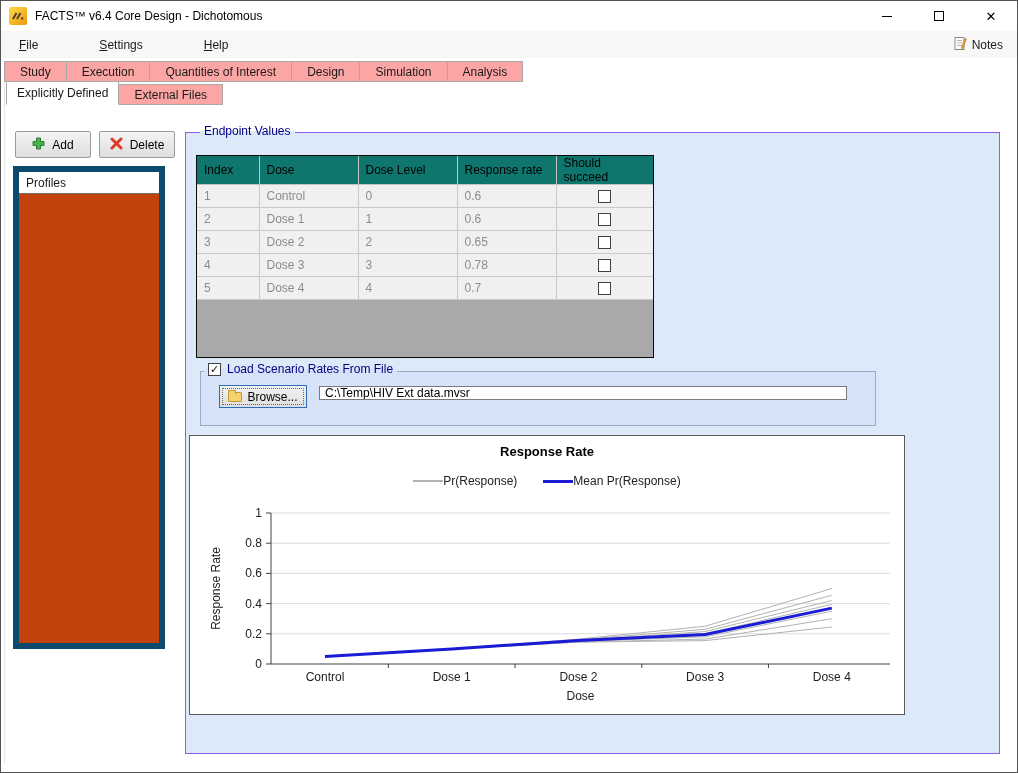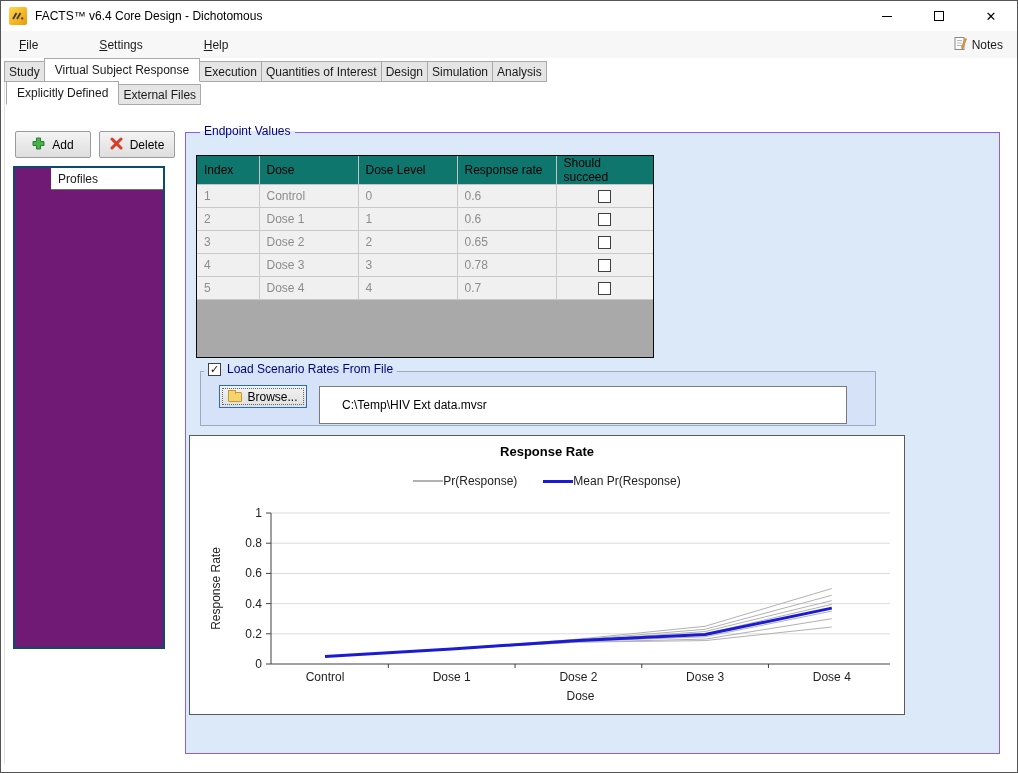"Study" .tab { background: #e5e5e5 -> #fca5a5; padding: 0 4px -> 0 15px }
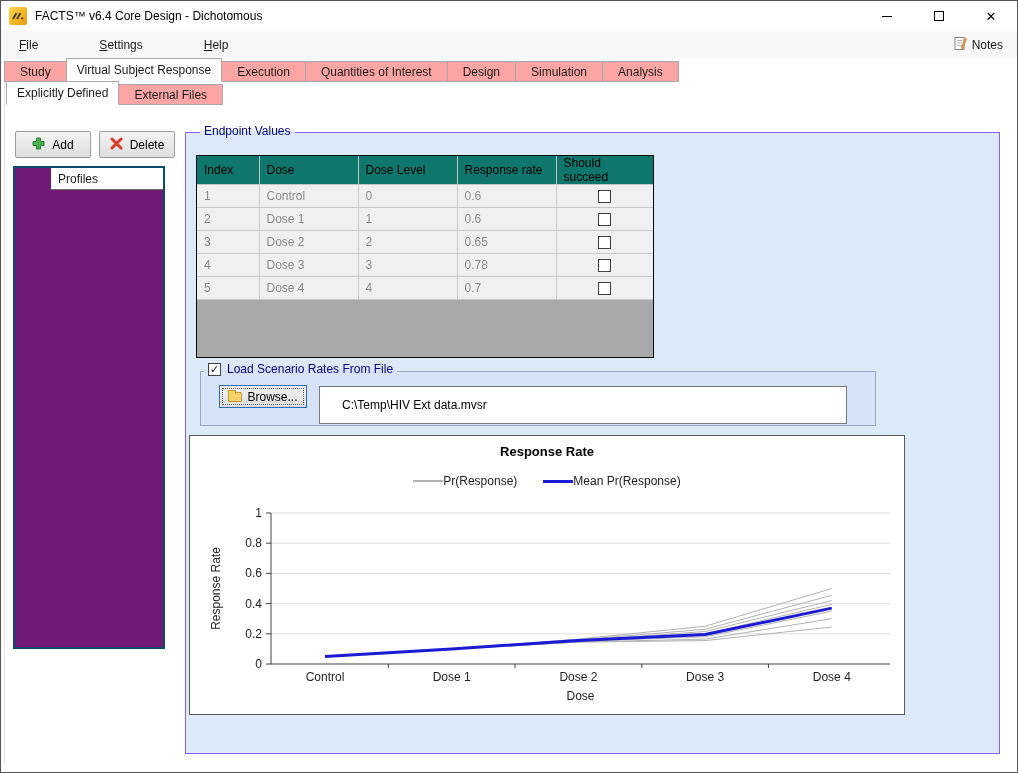"Virtual Subject Response" div.tab { html: <div>Virtual Subject Response</div> -> none }
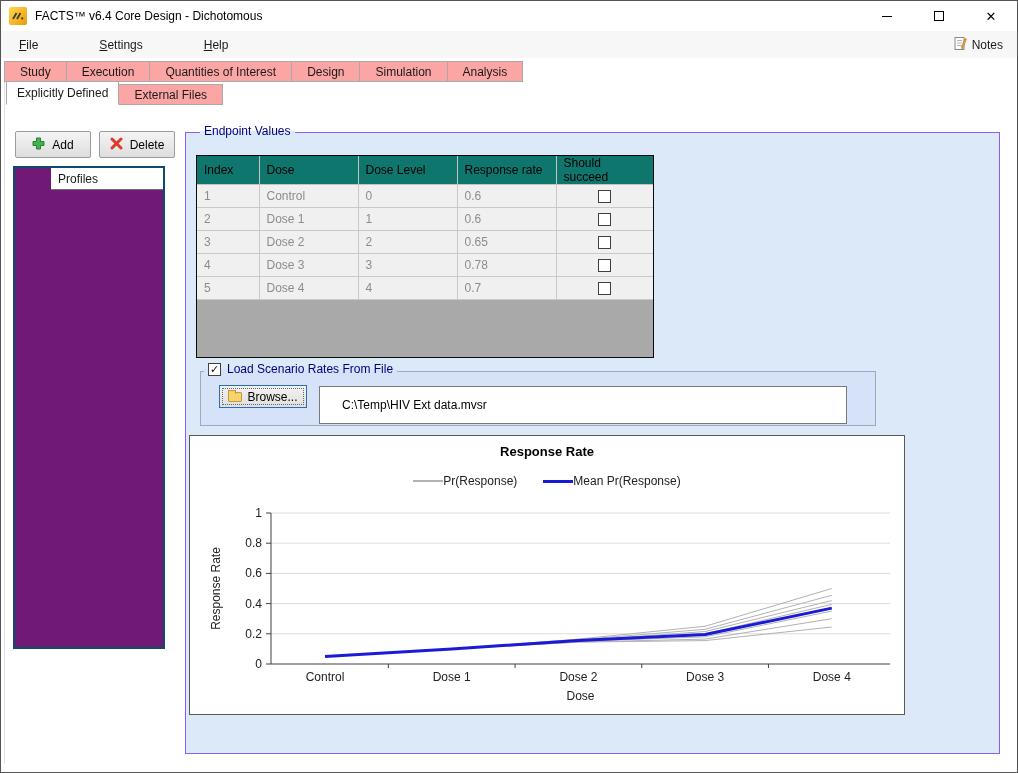"Profiles" .listbox { background: #701a75 -> #c2410c; border: 2px solid #0c4a6e -> 6px solid #0c4a6e; padding-left: 36px -> none }
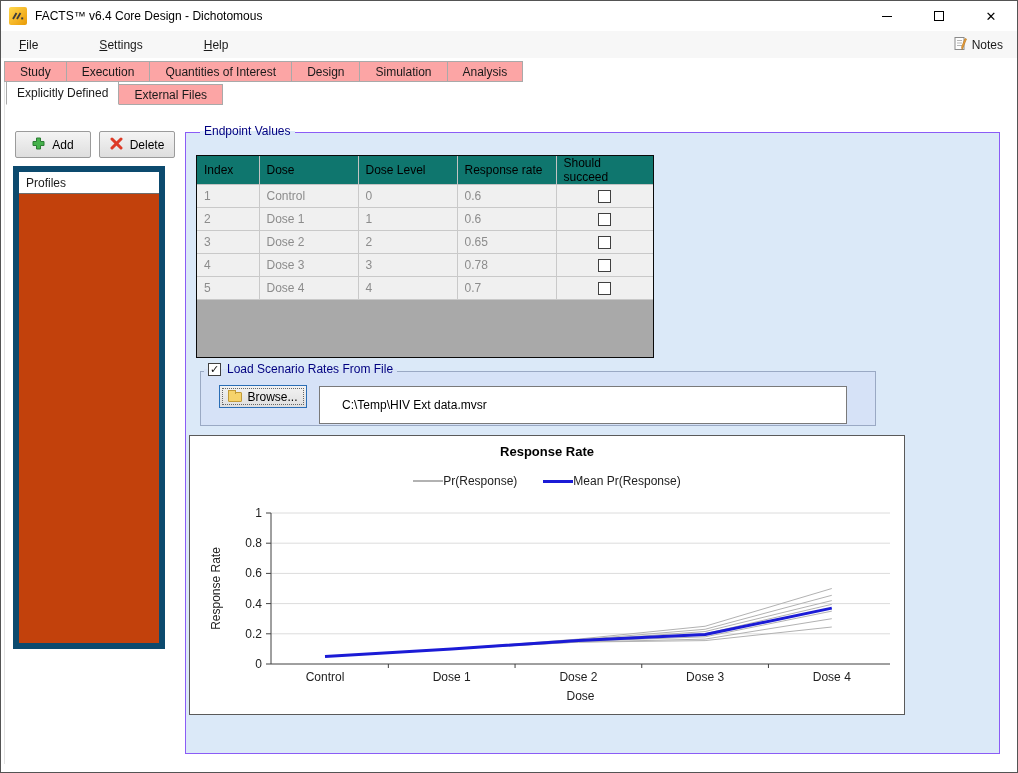"C:\Temp\HIV Ext data.mvsr" .path-input { height: 38px -> 14px; padding: 0 22px -> 0 5px }
